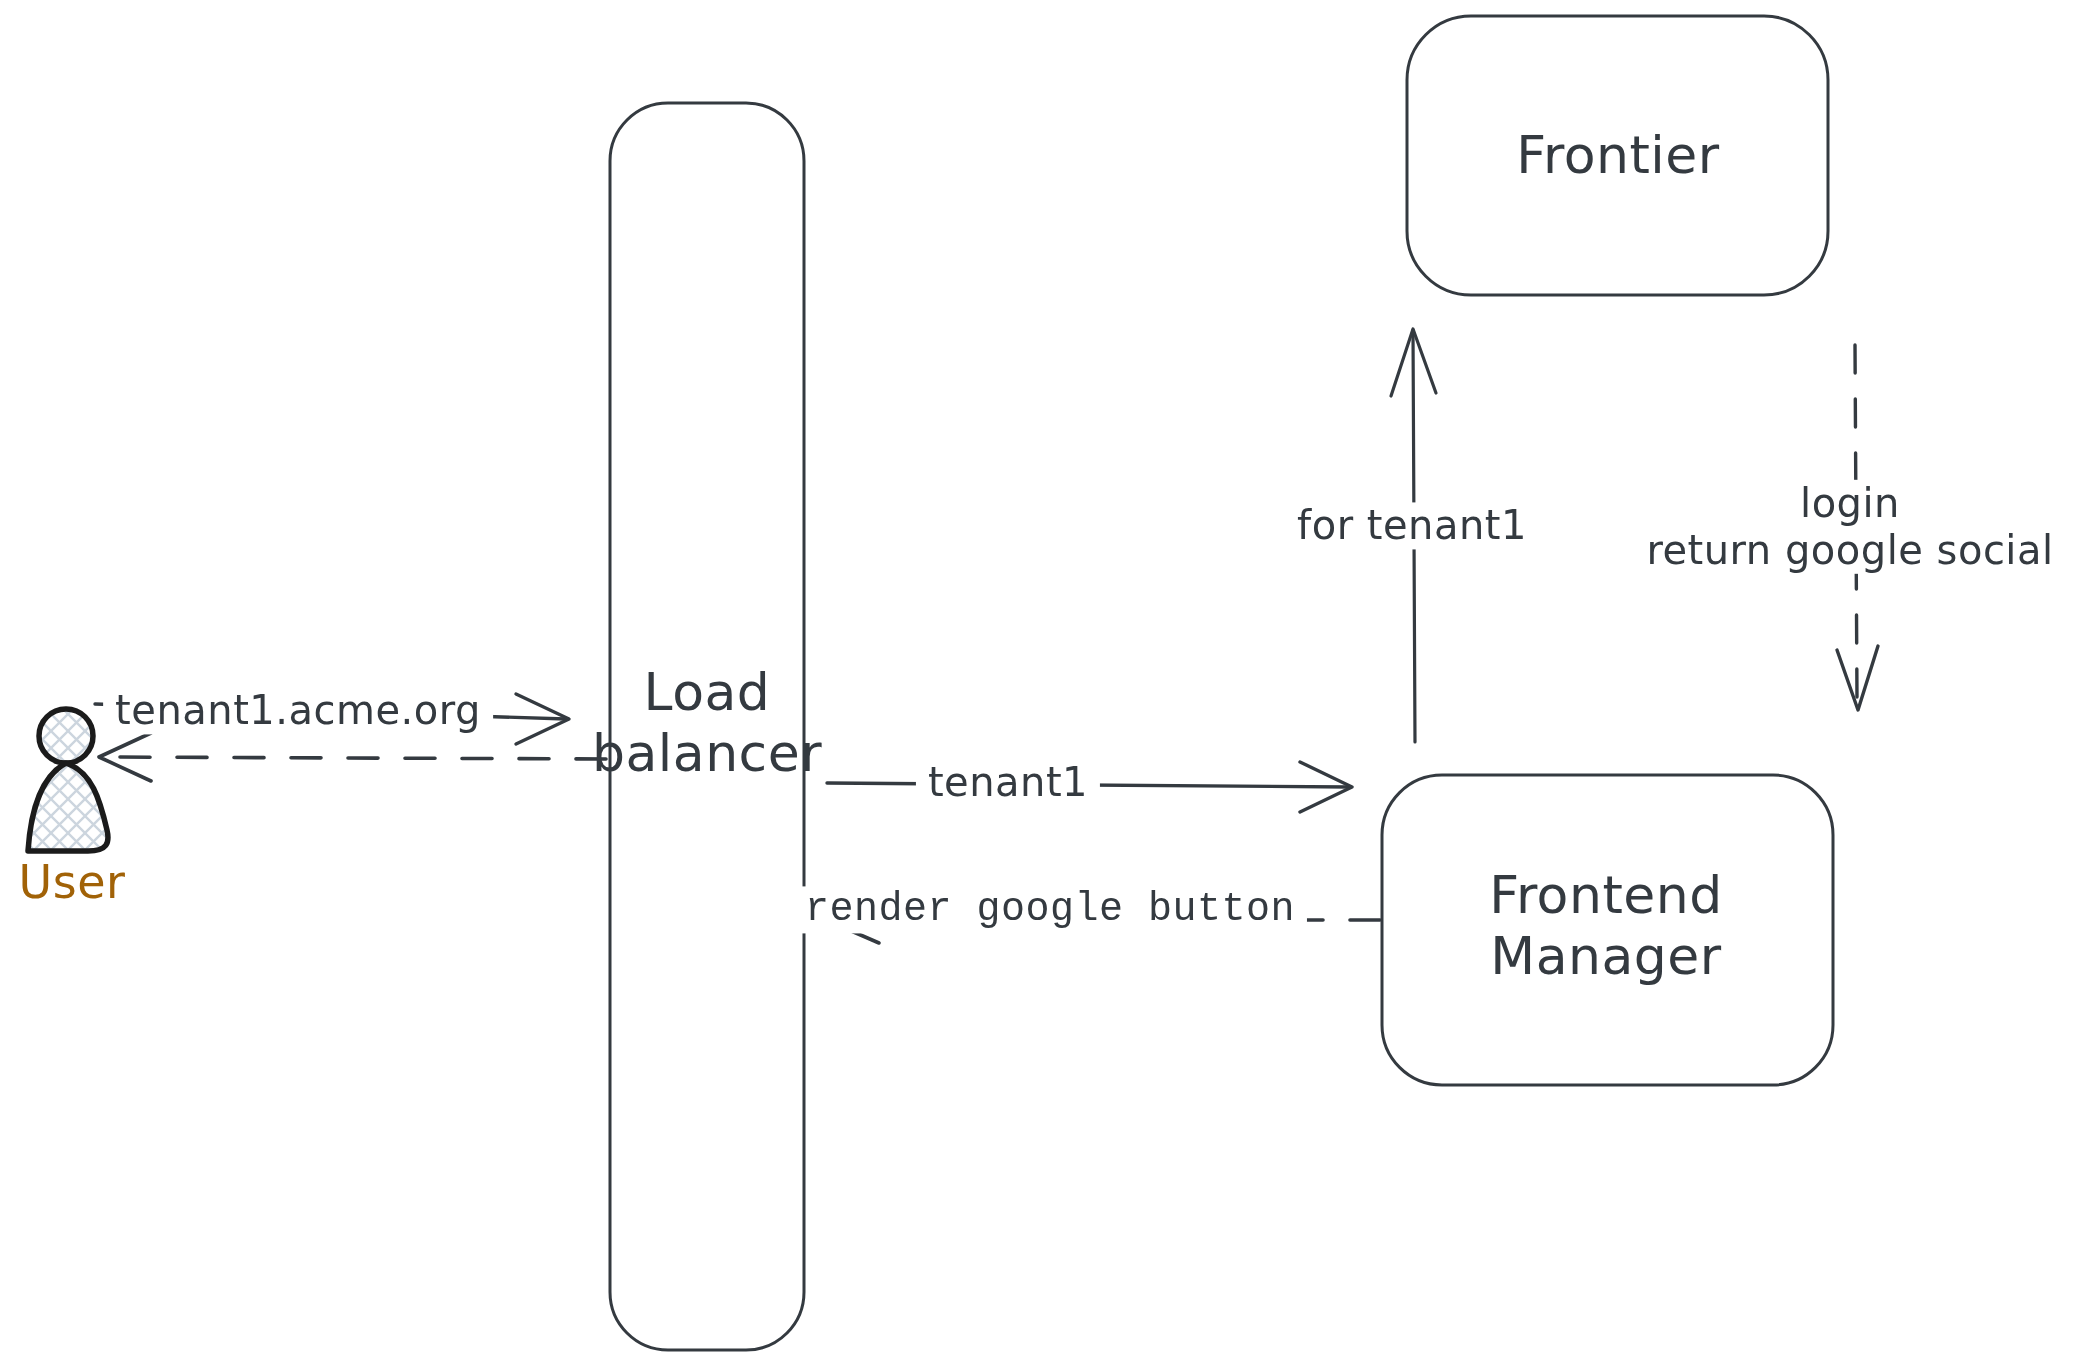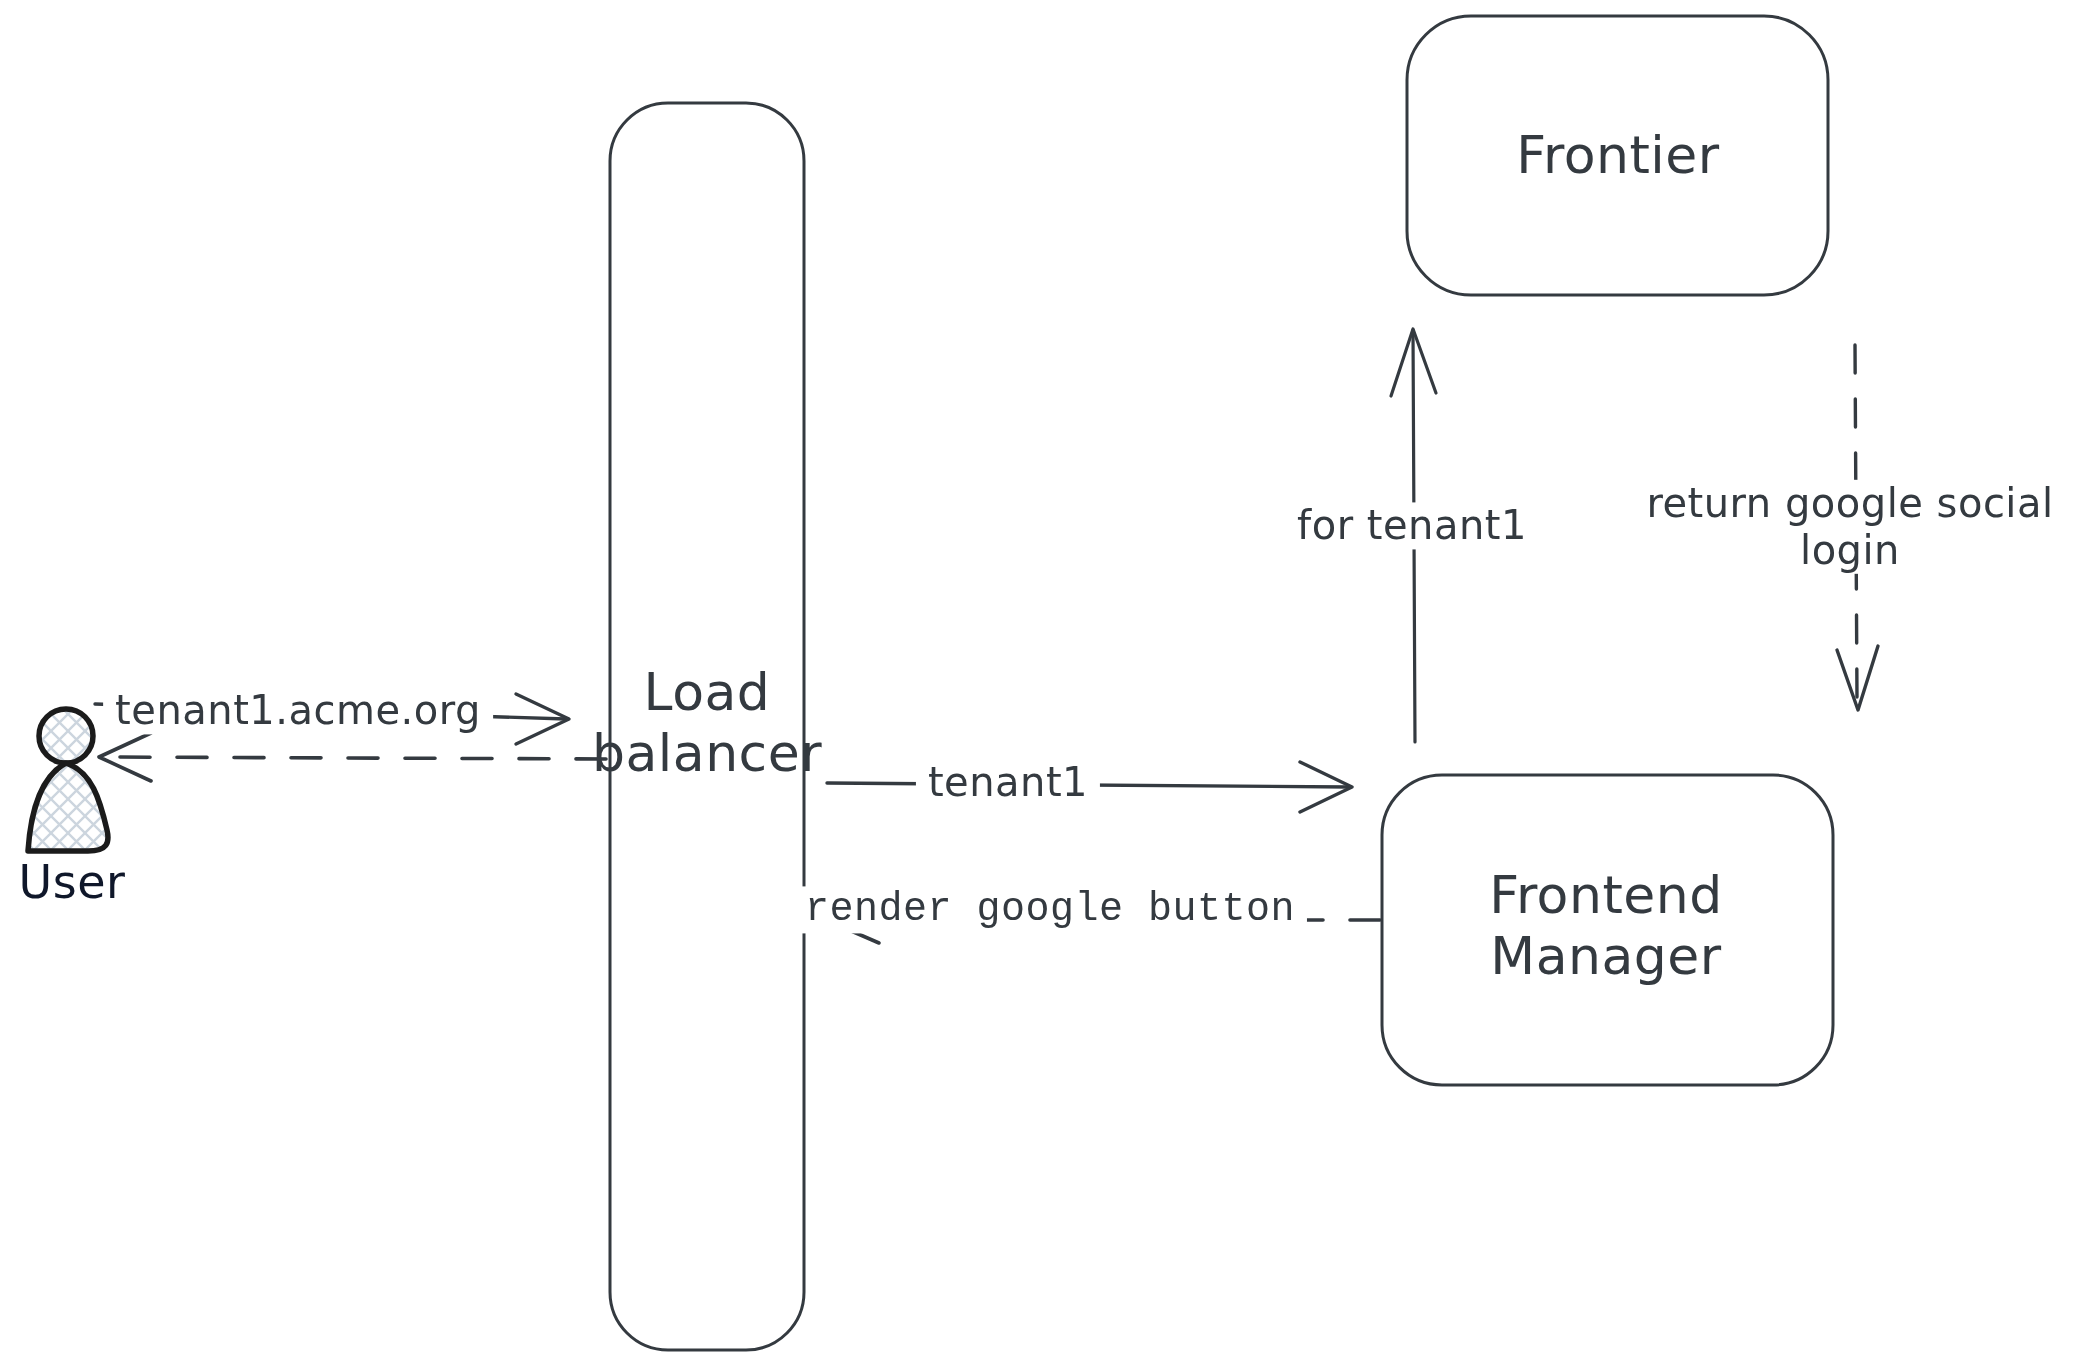"return google social" span.ln { order: before "login" -> after "login" }
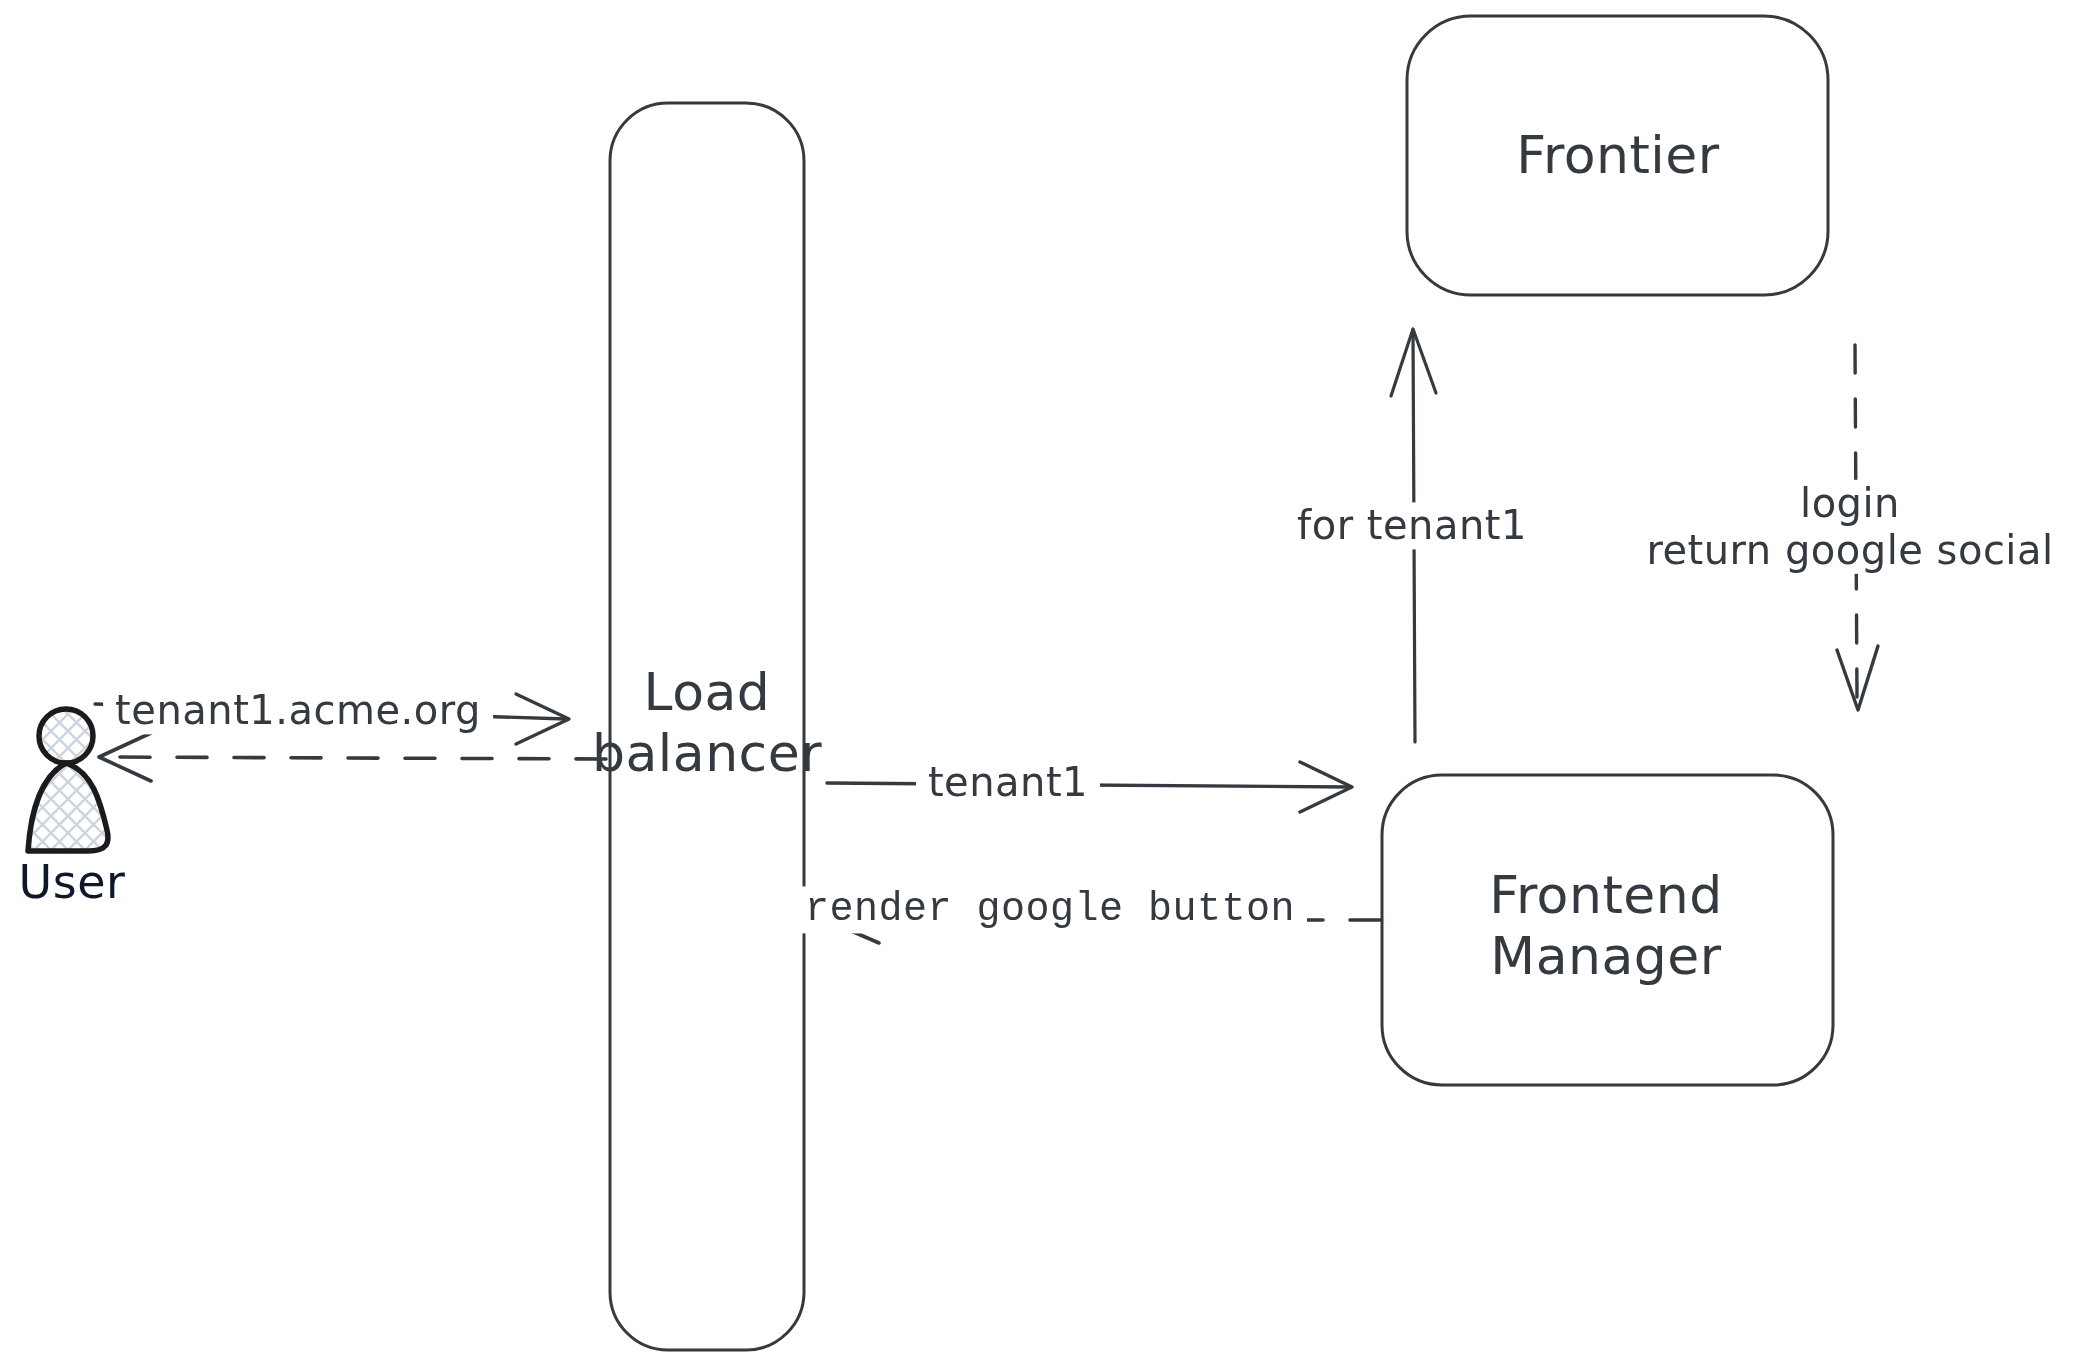"User" .lbl.user-label { color: #0f172a -> #a16207 }
